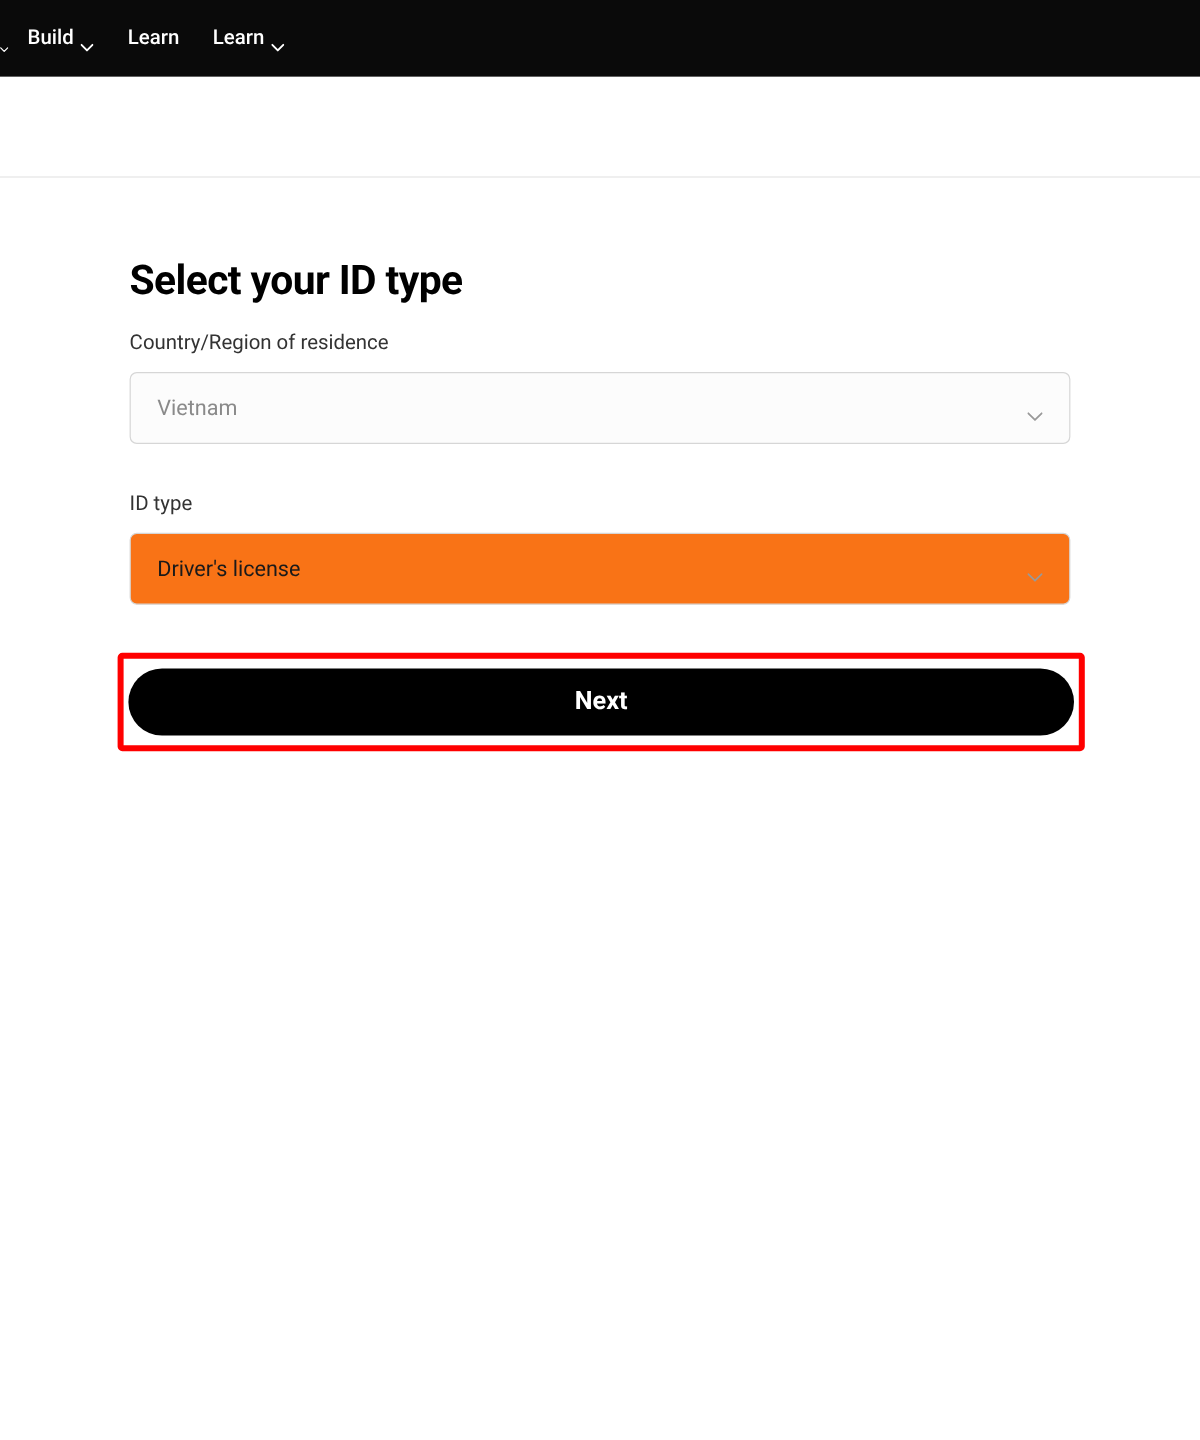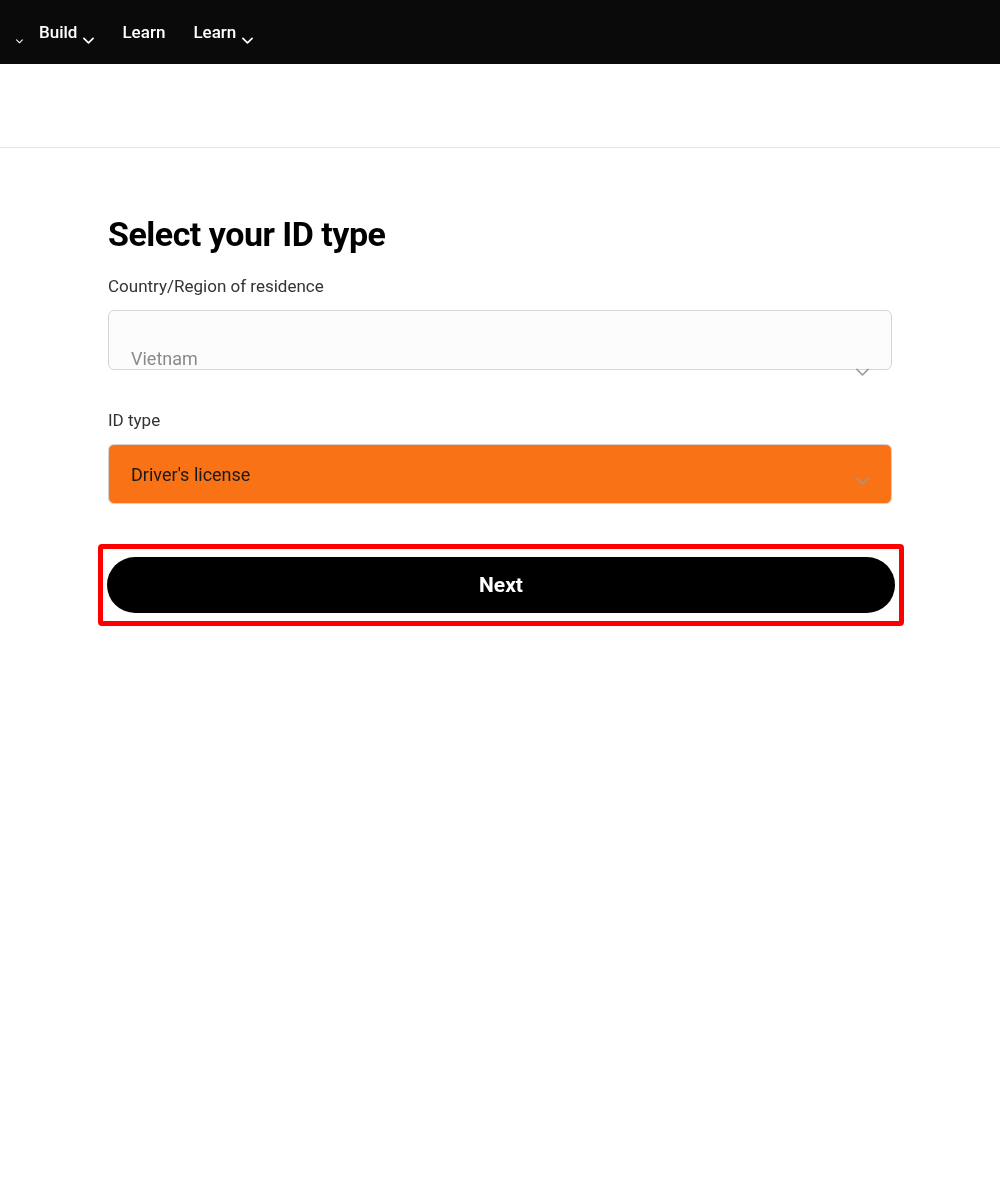"Build" .header { padding-left: 16px -> 0 }
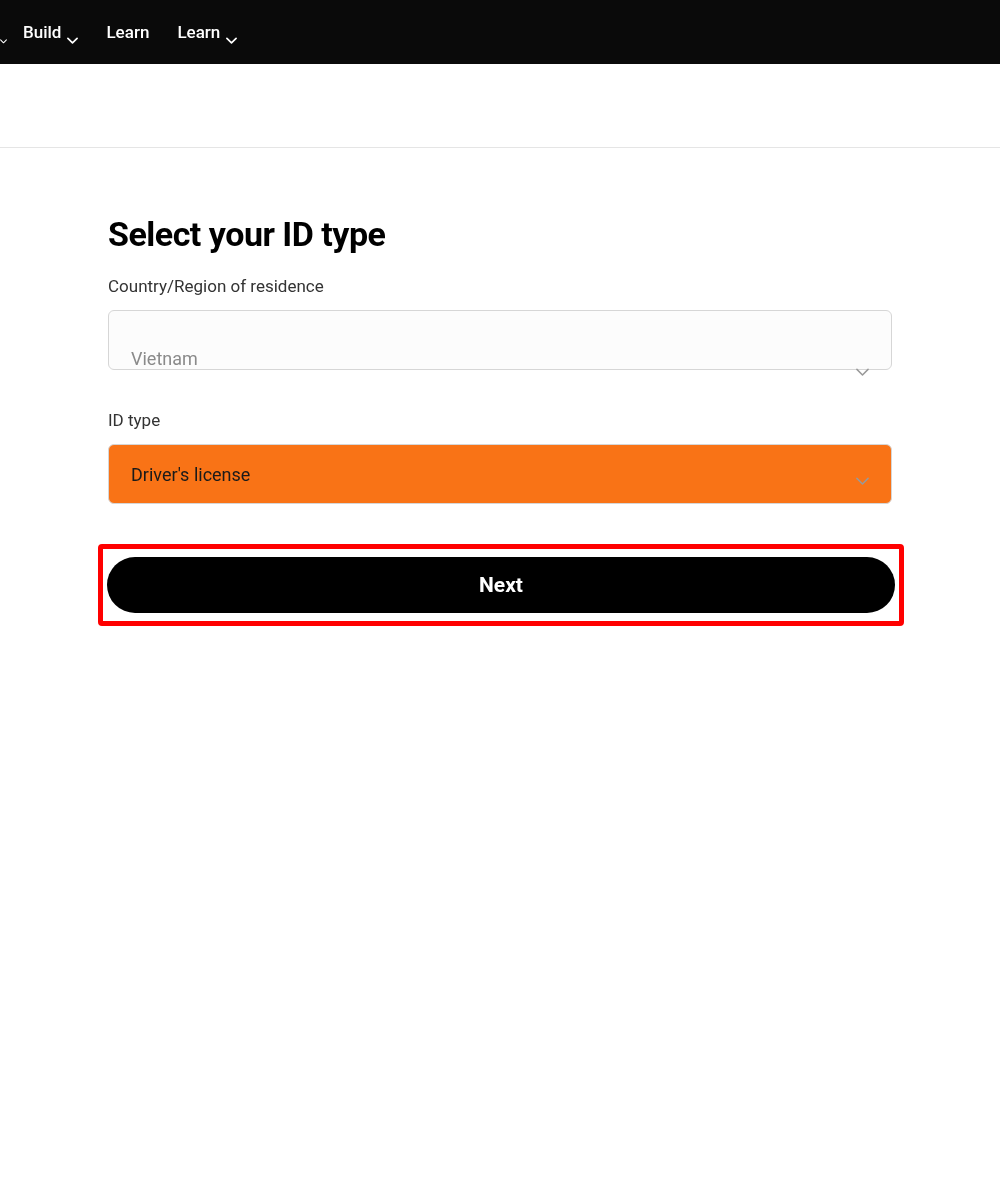"Vietnam" .select-box.disabled { align-items: flex-end -> none }
